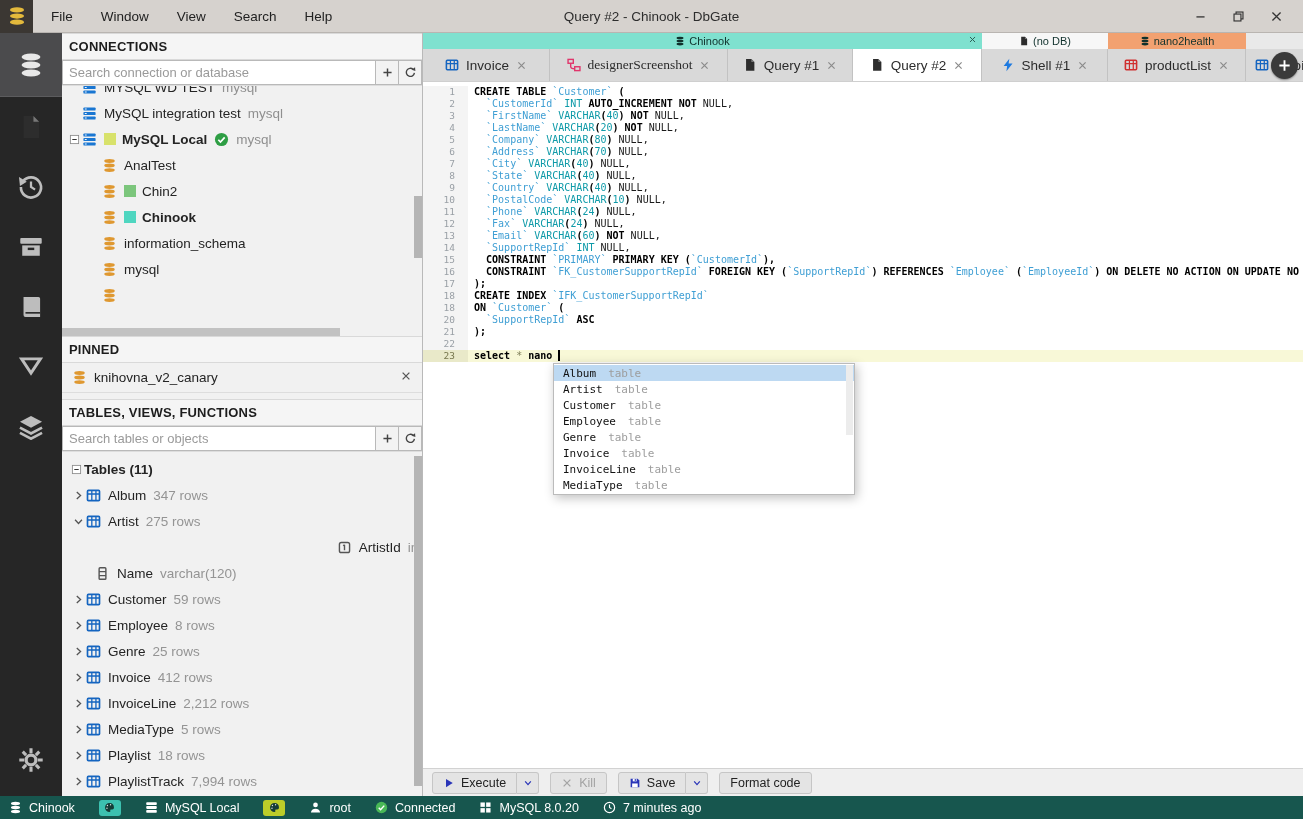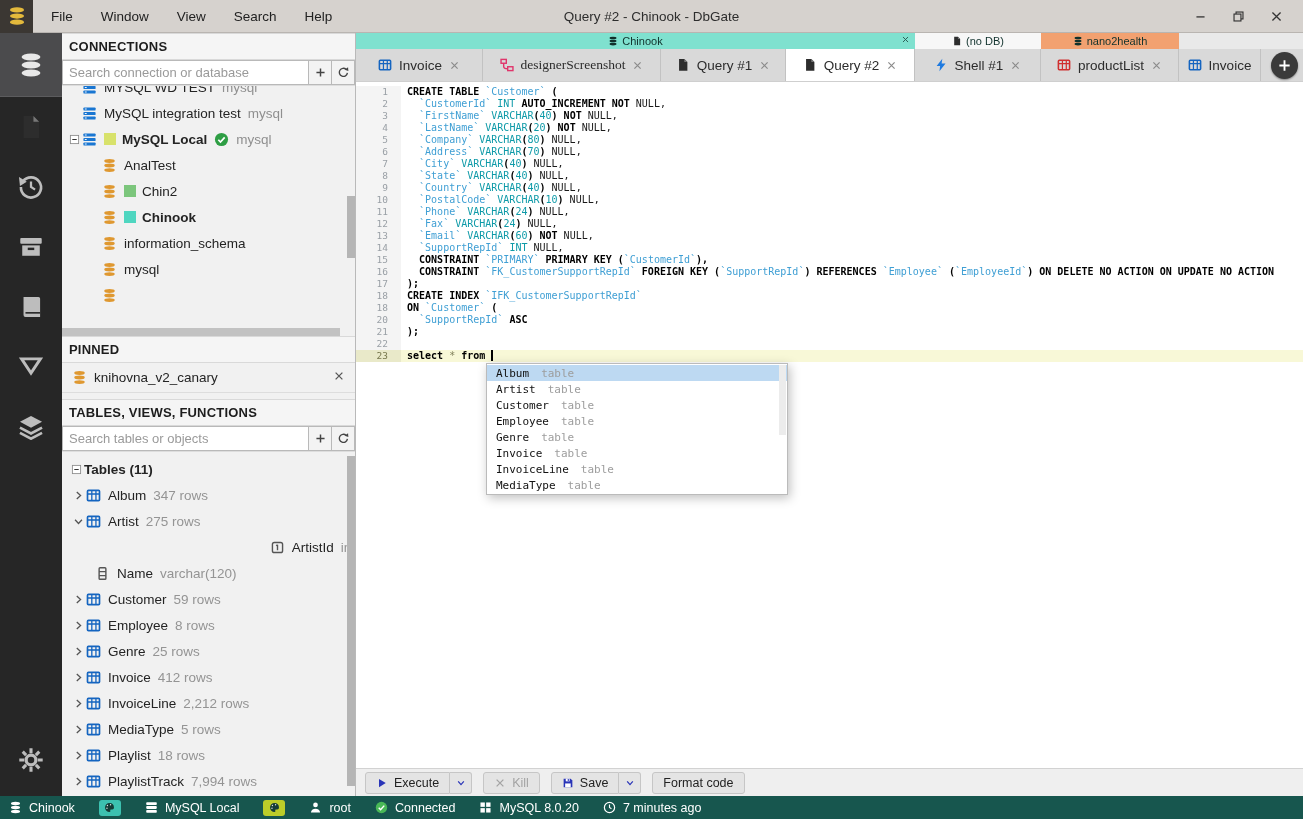"CONNECTIONS" #leftpanel { width: 294px -> 361px }
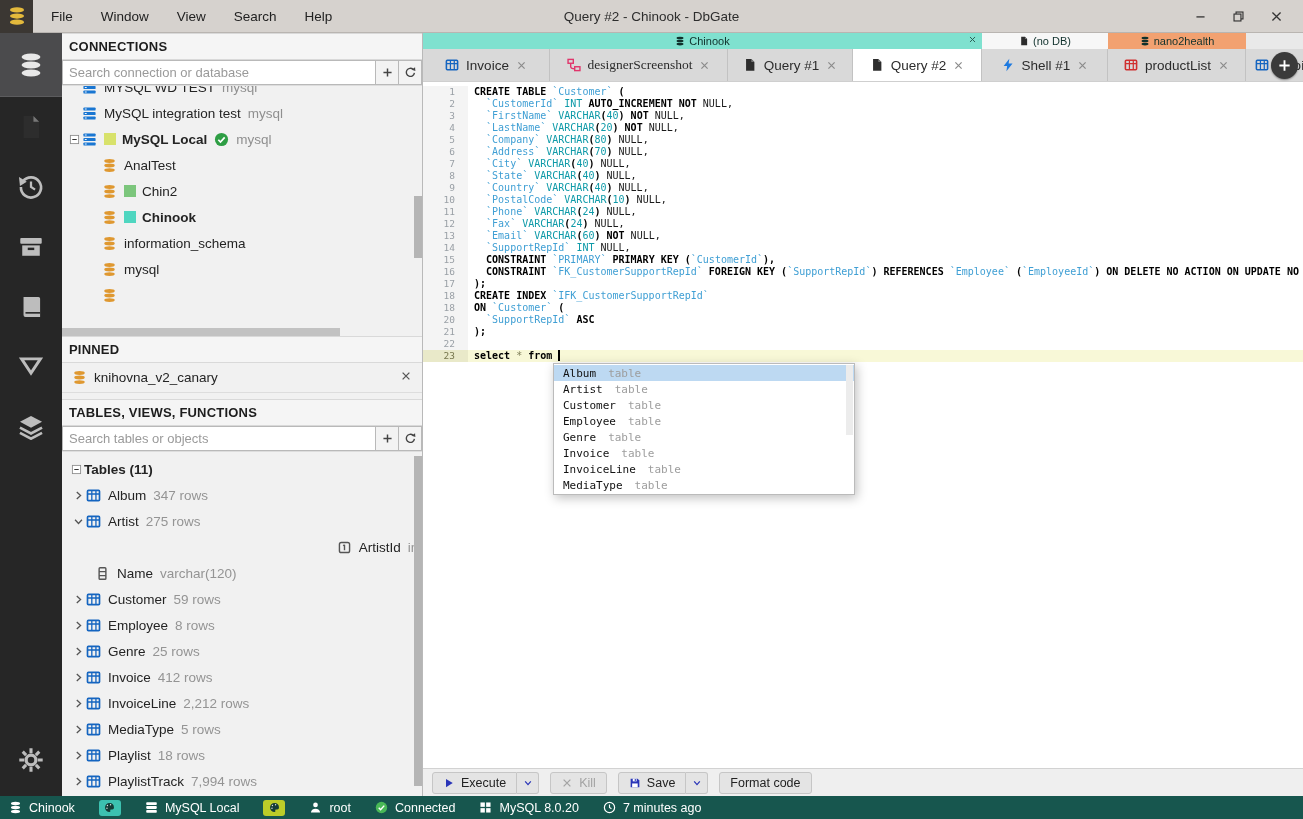"from" span.sk { text: from -> nano }
